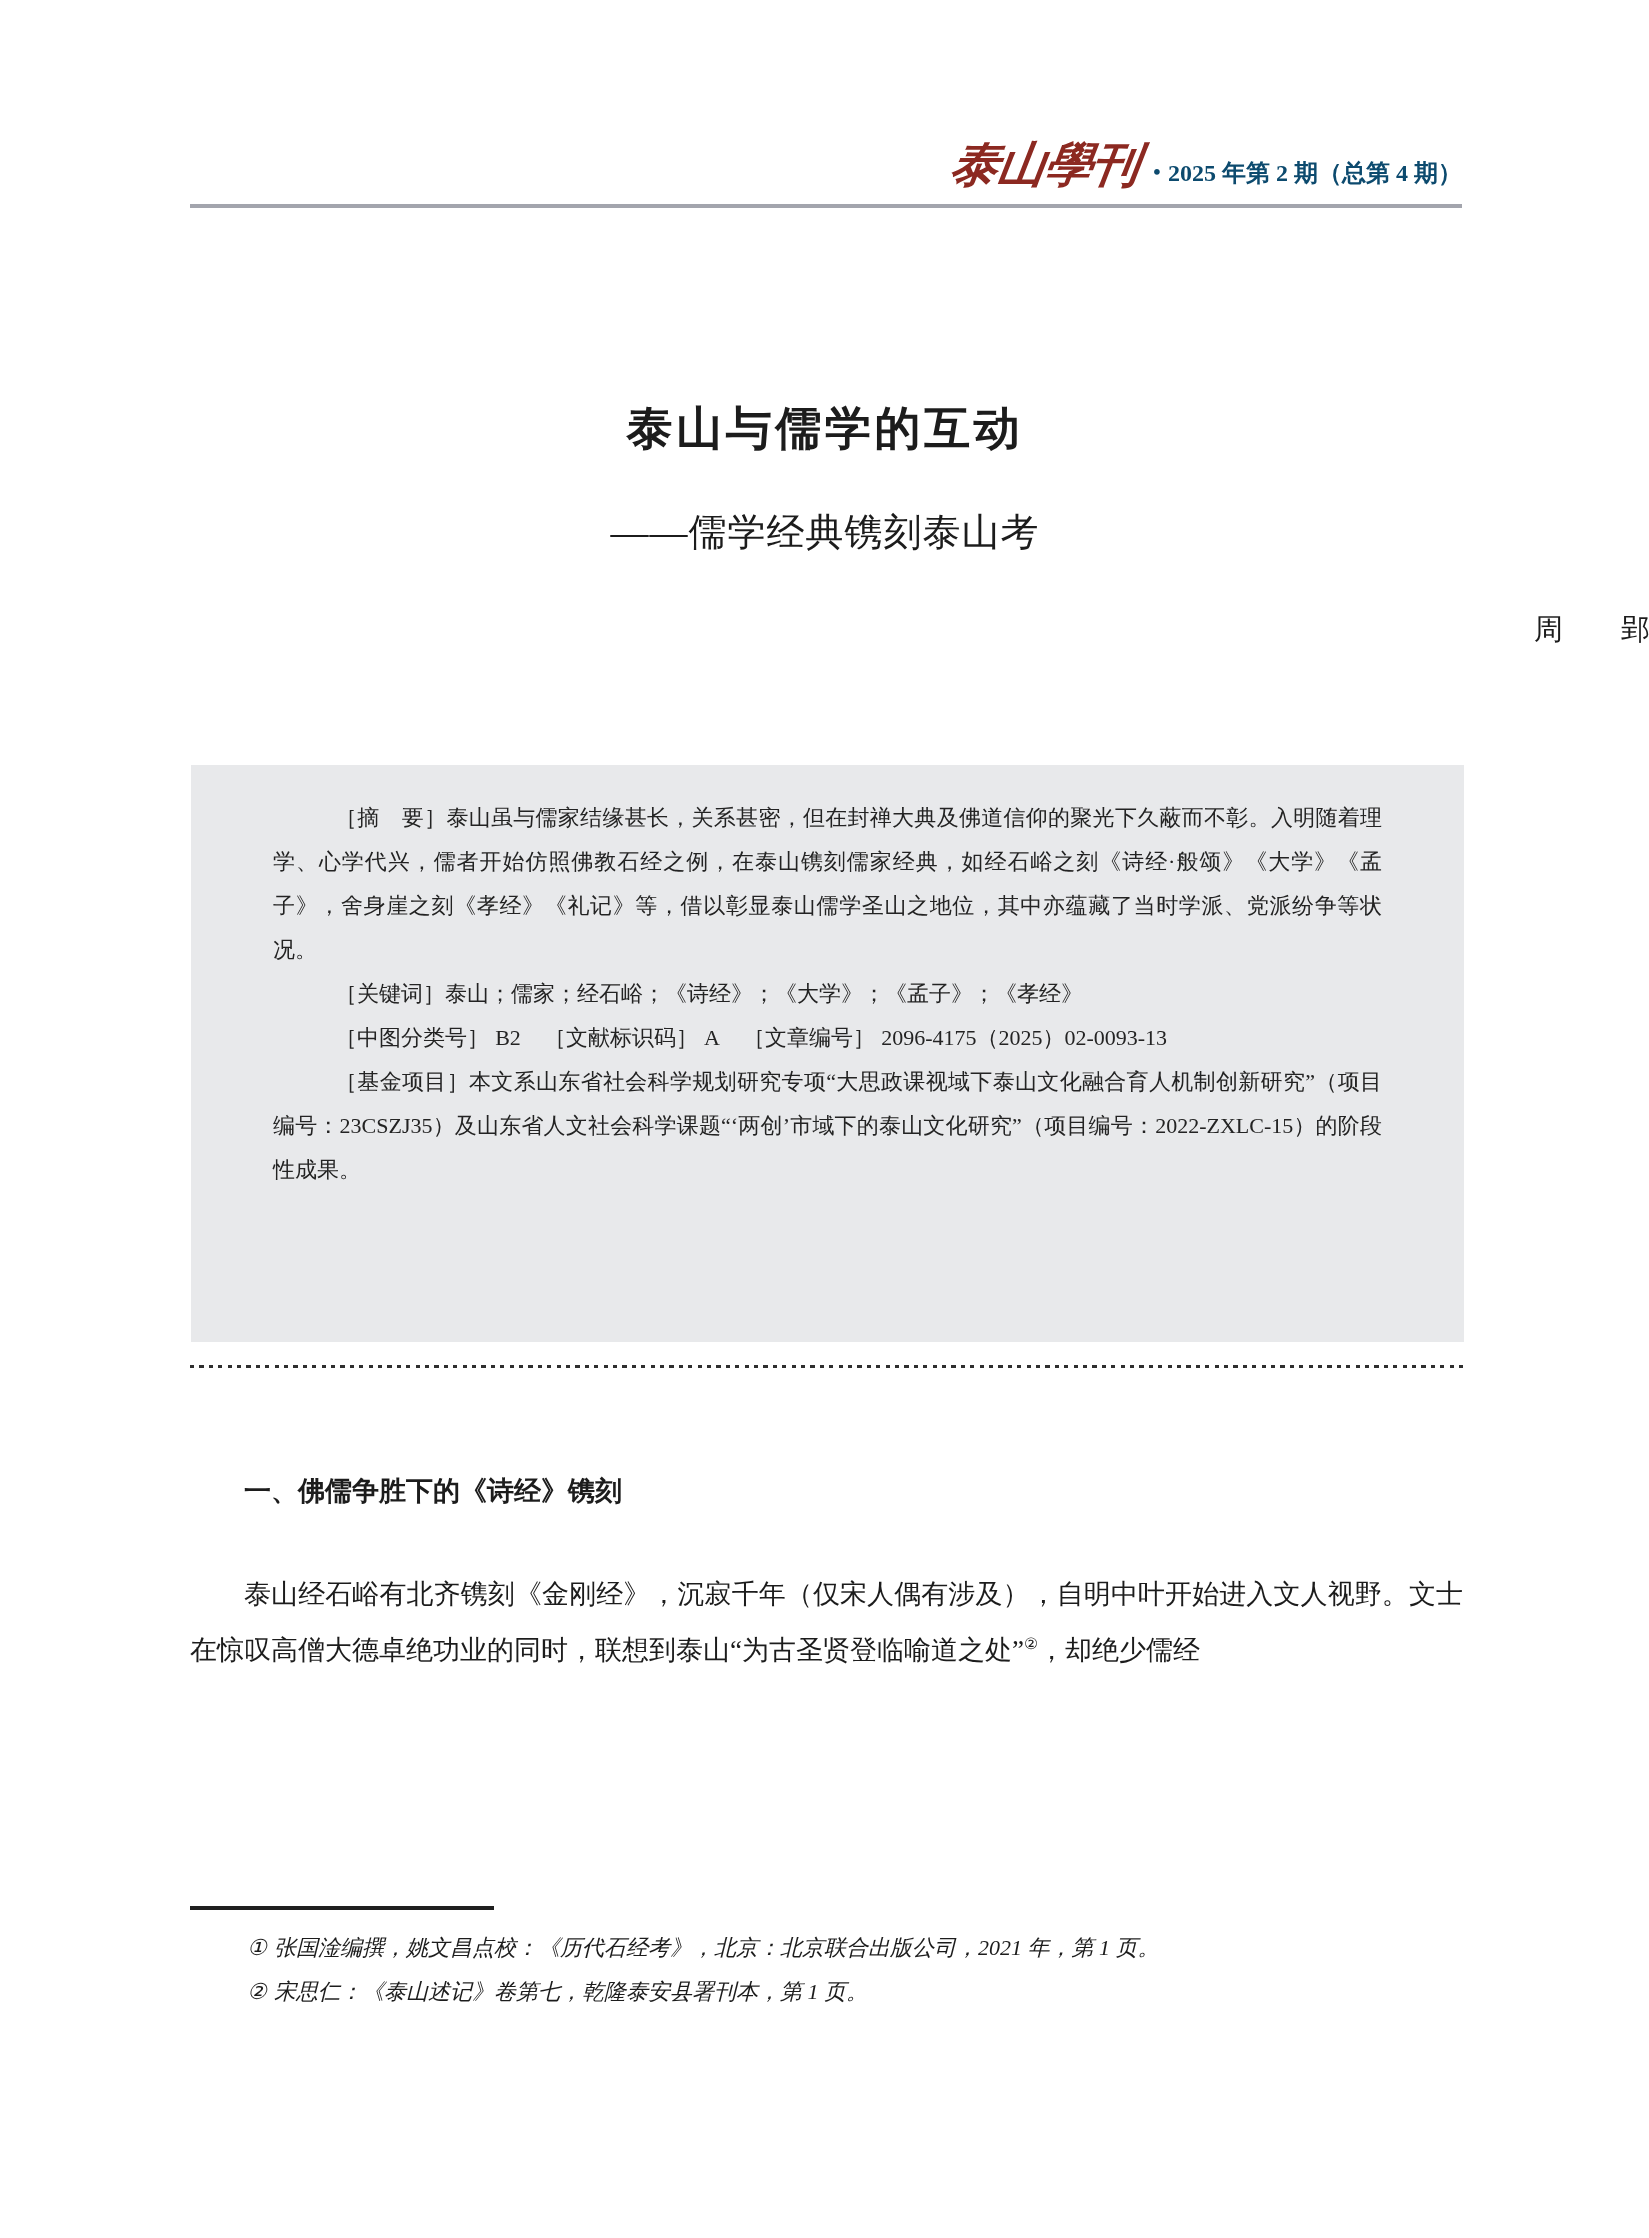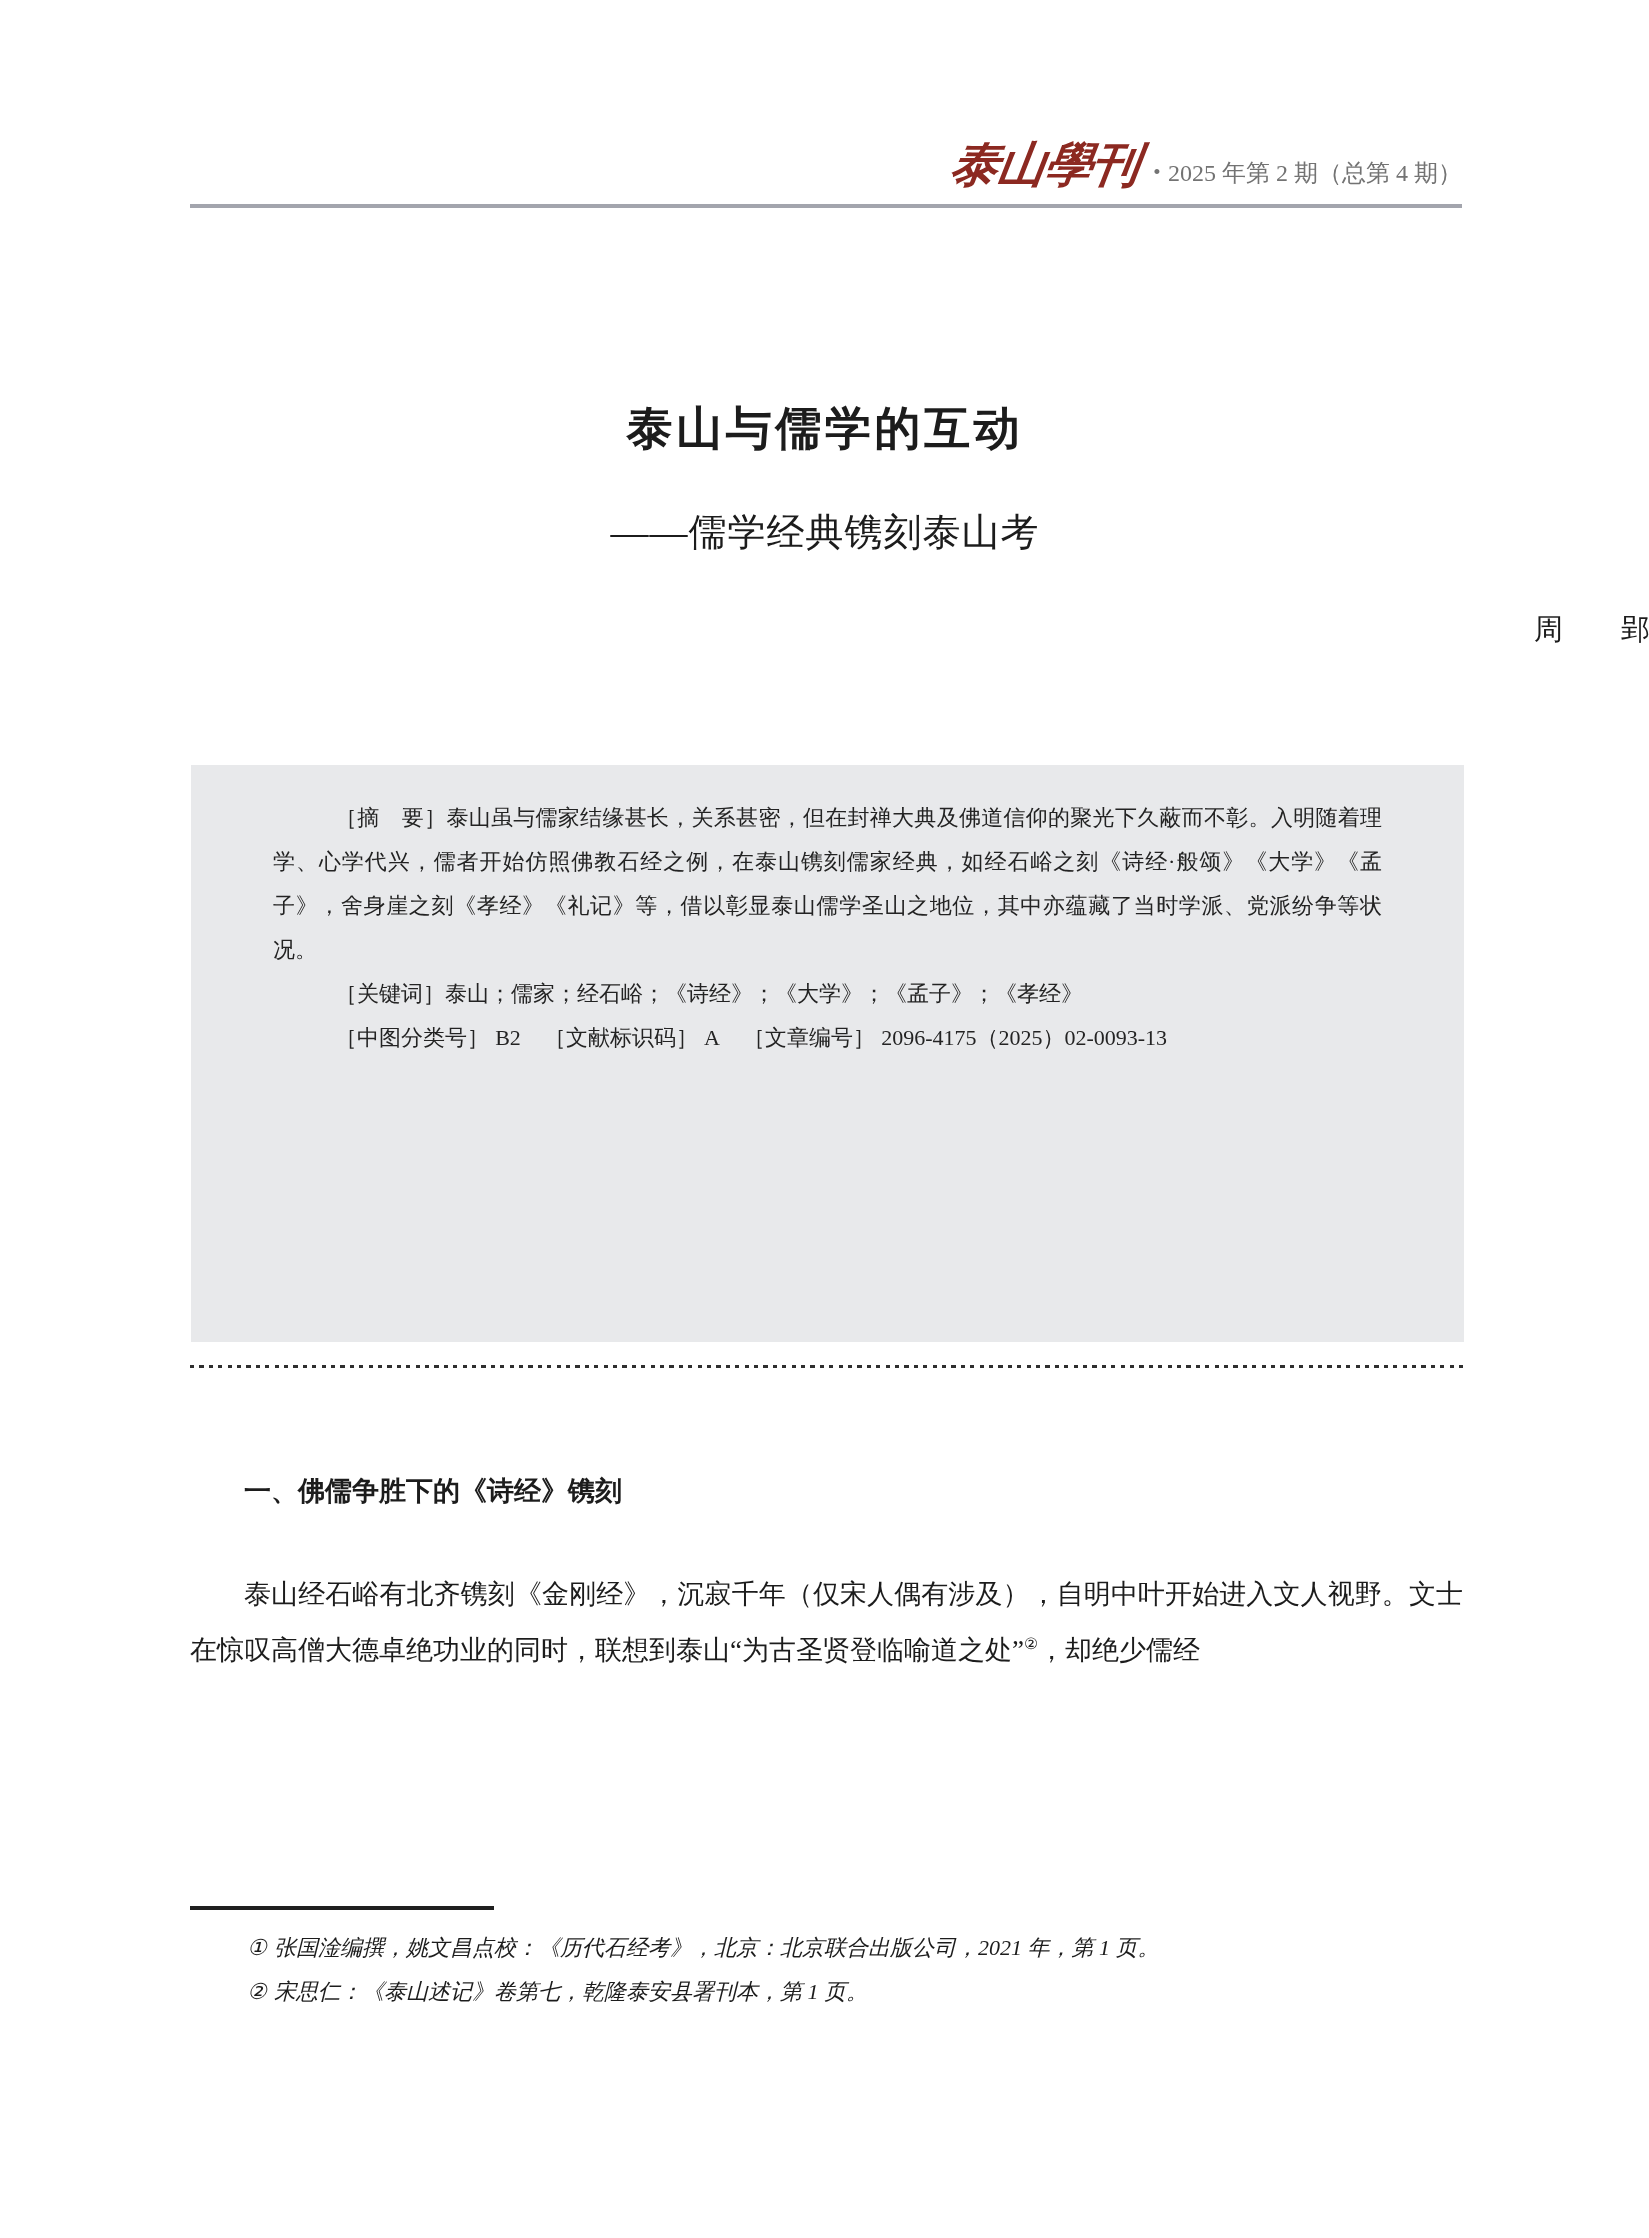"• 2025 年第 2 期（总第" .issue-info { color: #737373 -> #0c4a6e; font-weight: none -> bold }
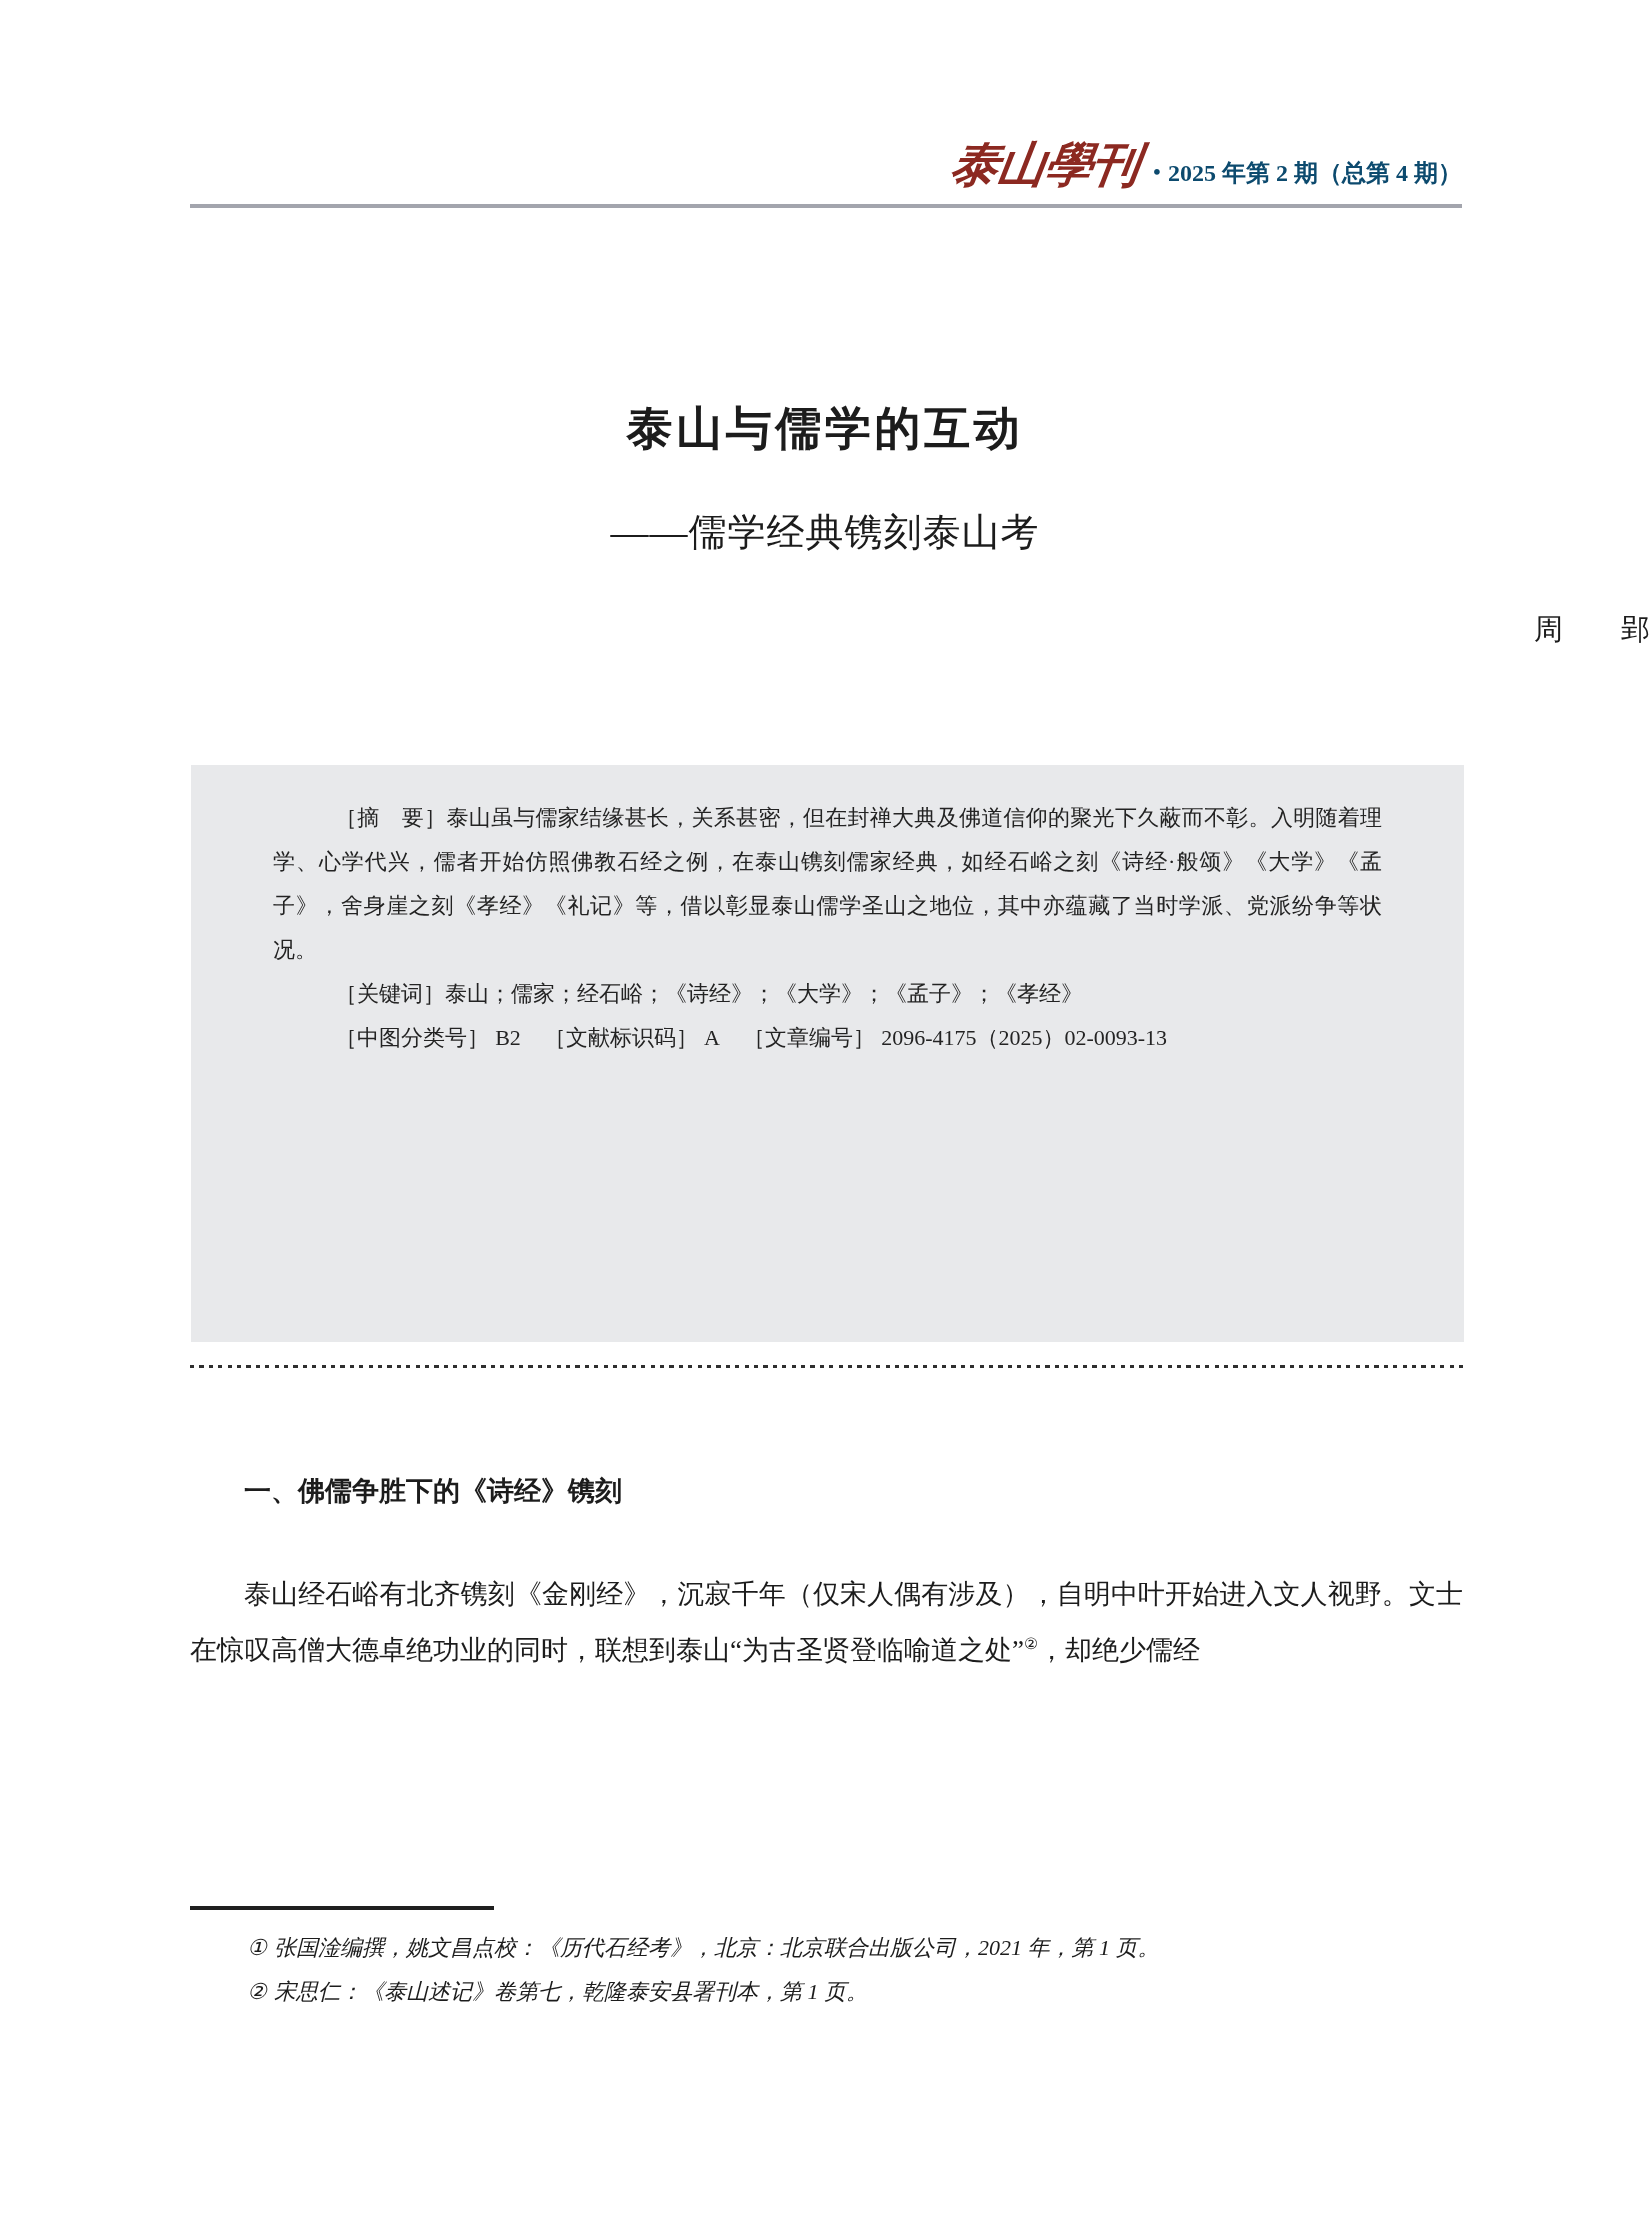"［基金项目］本文系山东省社会科学规划研究专项“大思政课视域下泰山文化融合育人机制" p { html: none -> <p><span>［基金项目］</span><span>本文系山东省社会科学规划研究专项“大思政课视域下泰山文化融合育人机制创新研究”（项目编号：23CSZJ35）及山东省人文社会科学课题“‘两创’市域下的泰山文化研究”（项目编号：2022-ZXLC-15）的阶段性成果。</span></p> }
